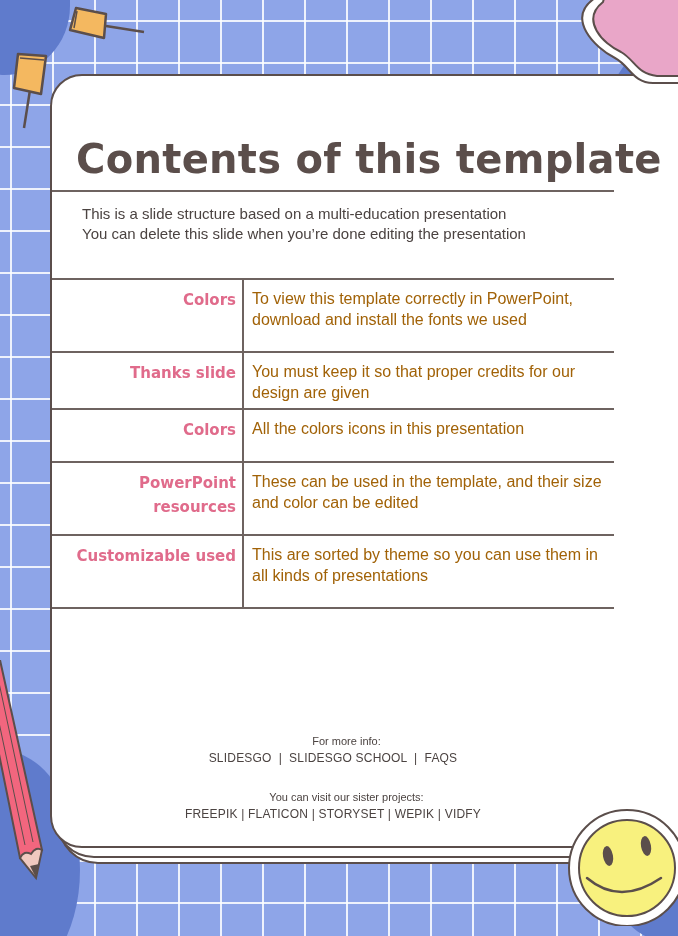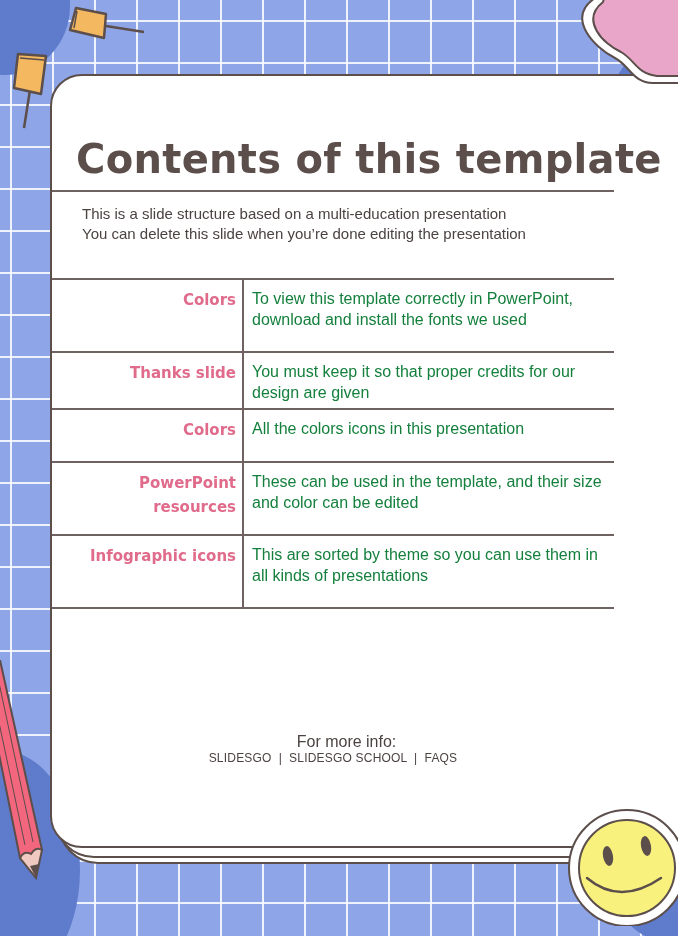"To view this template correctly" td.desc { color: #15803d -> #a16207 }
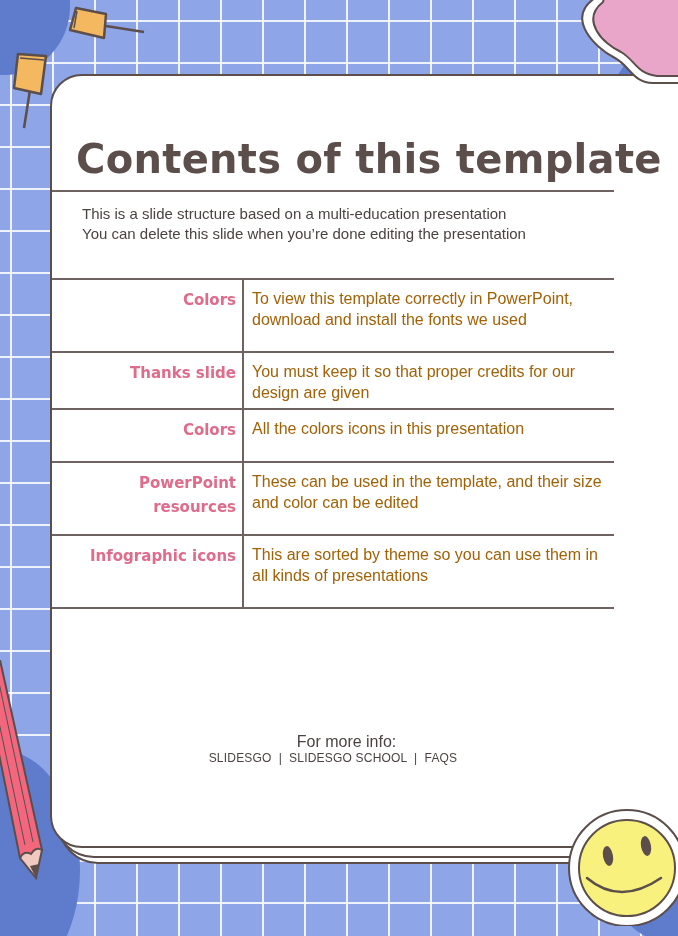"Infographic icons" td.label { text: Infographic icons -> Customizable used }
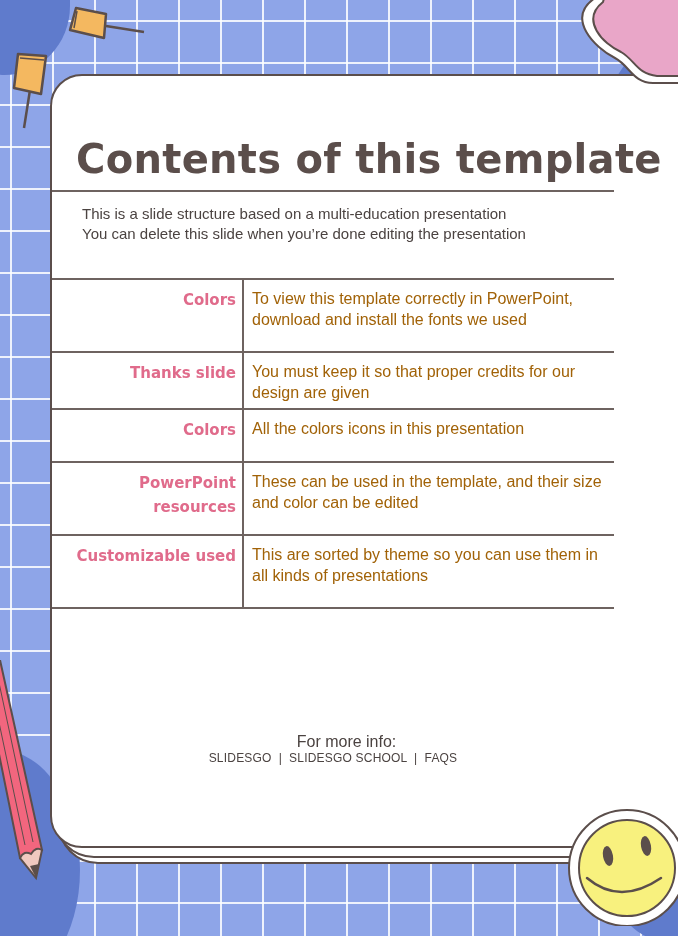"For more info:" .footer .small { font-size: 16px -> 11px }
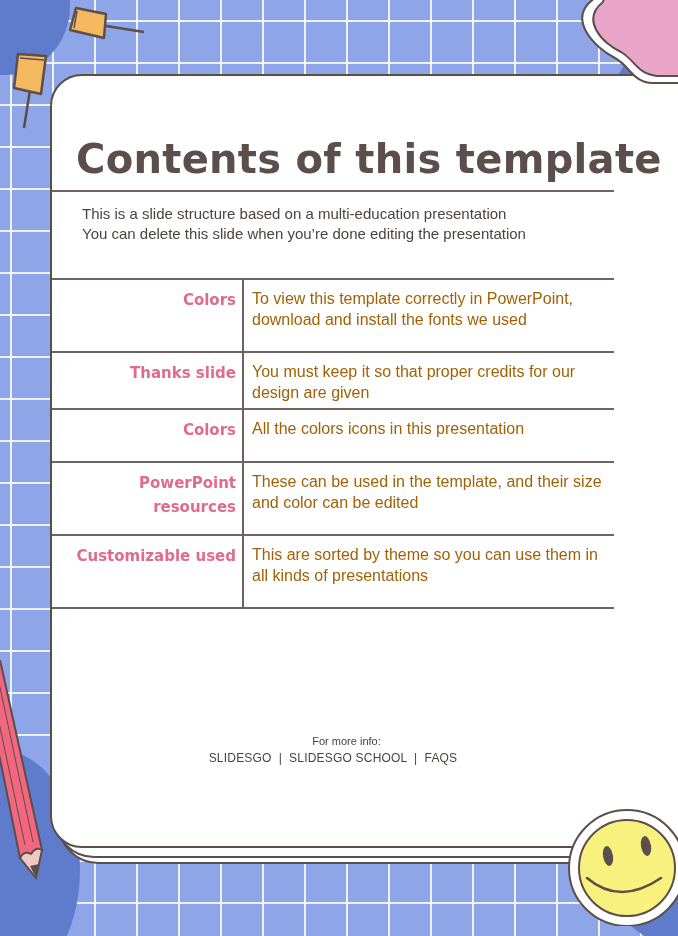"You can visit our sister" div.footer { html: none -> <div> <div>You can visit our sister projects:</div> <div> <span>FREEPIK</span> <span>|</span> <span>FLATICON</span> <span>|</span> <span>STORYSET</span> <span>|</span> <span>WEPIK</span> <span>|</span> <span>VIDFY</span> </div> </div> }
